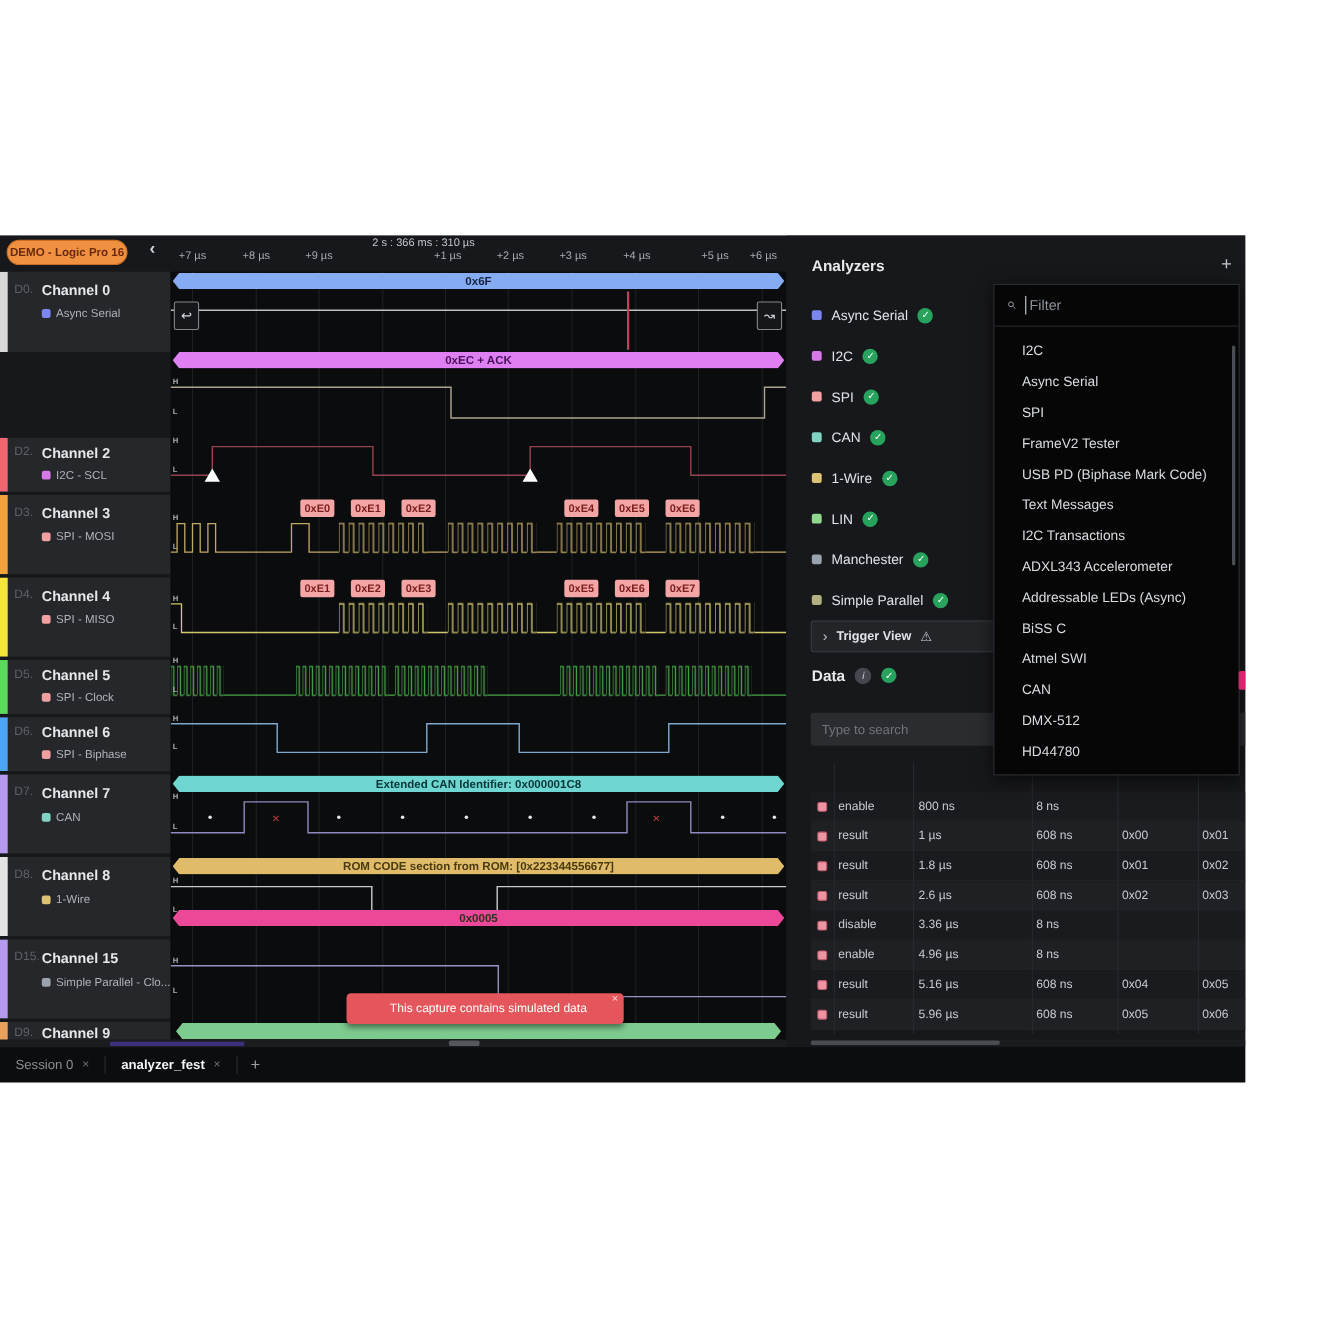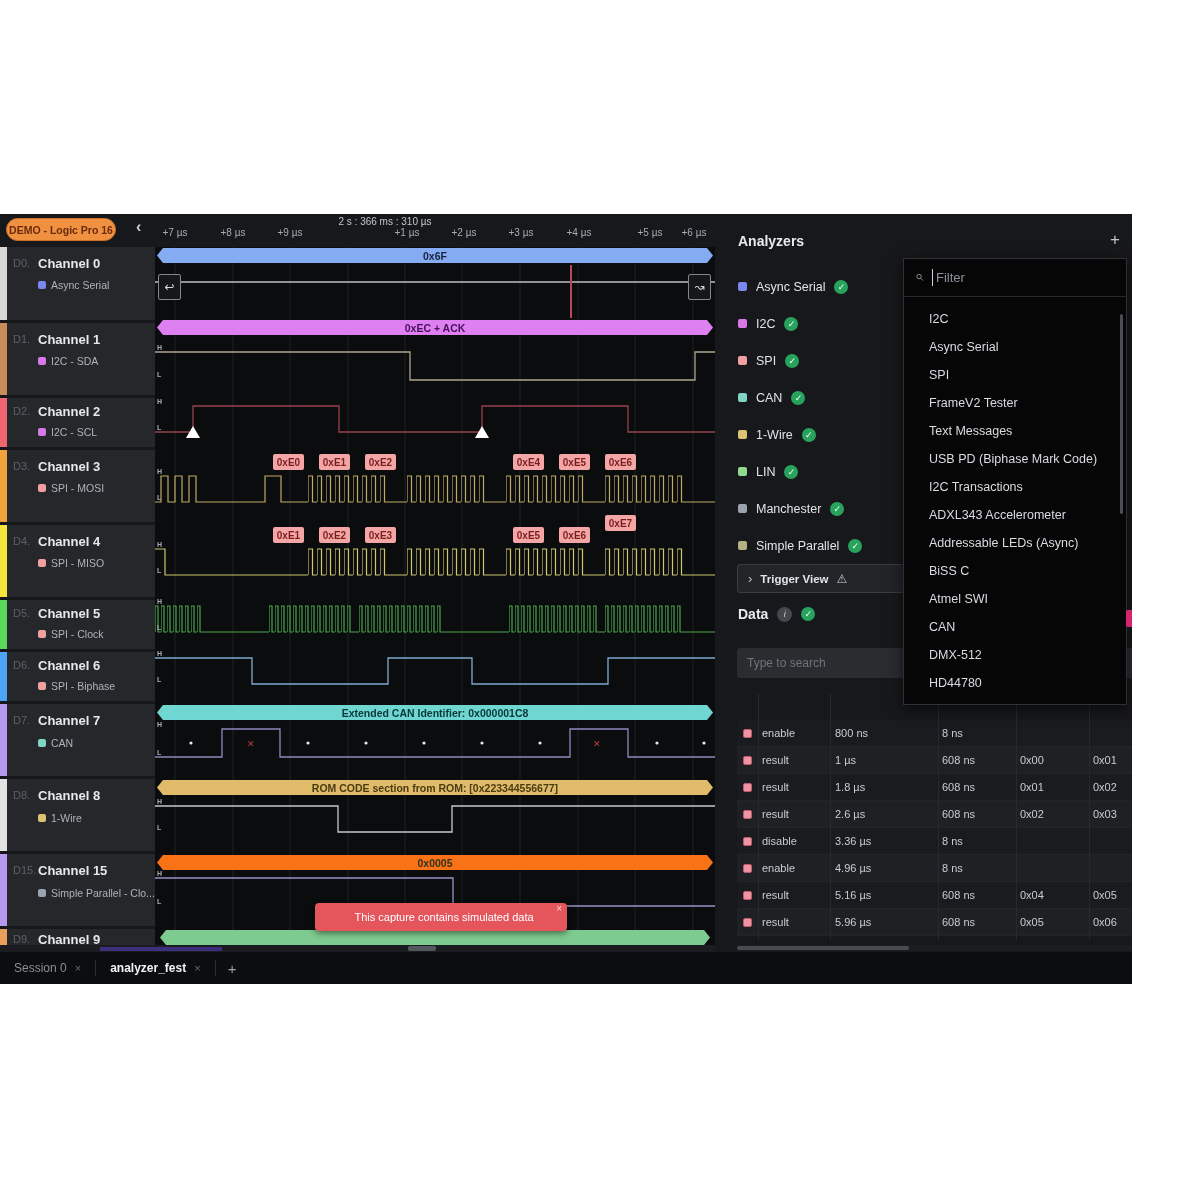"D1." div.ch { html: <div> <span></span> <span>D1.</span> <div>Channel 1</div> <div> <span></span> <span>I2C - SDA</span> </div> </div> -> none }
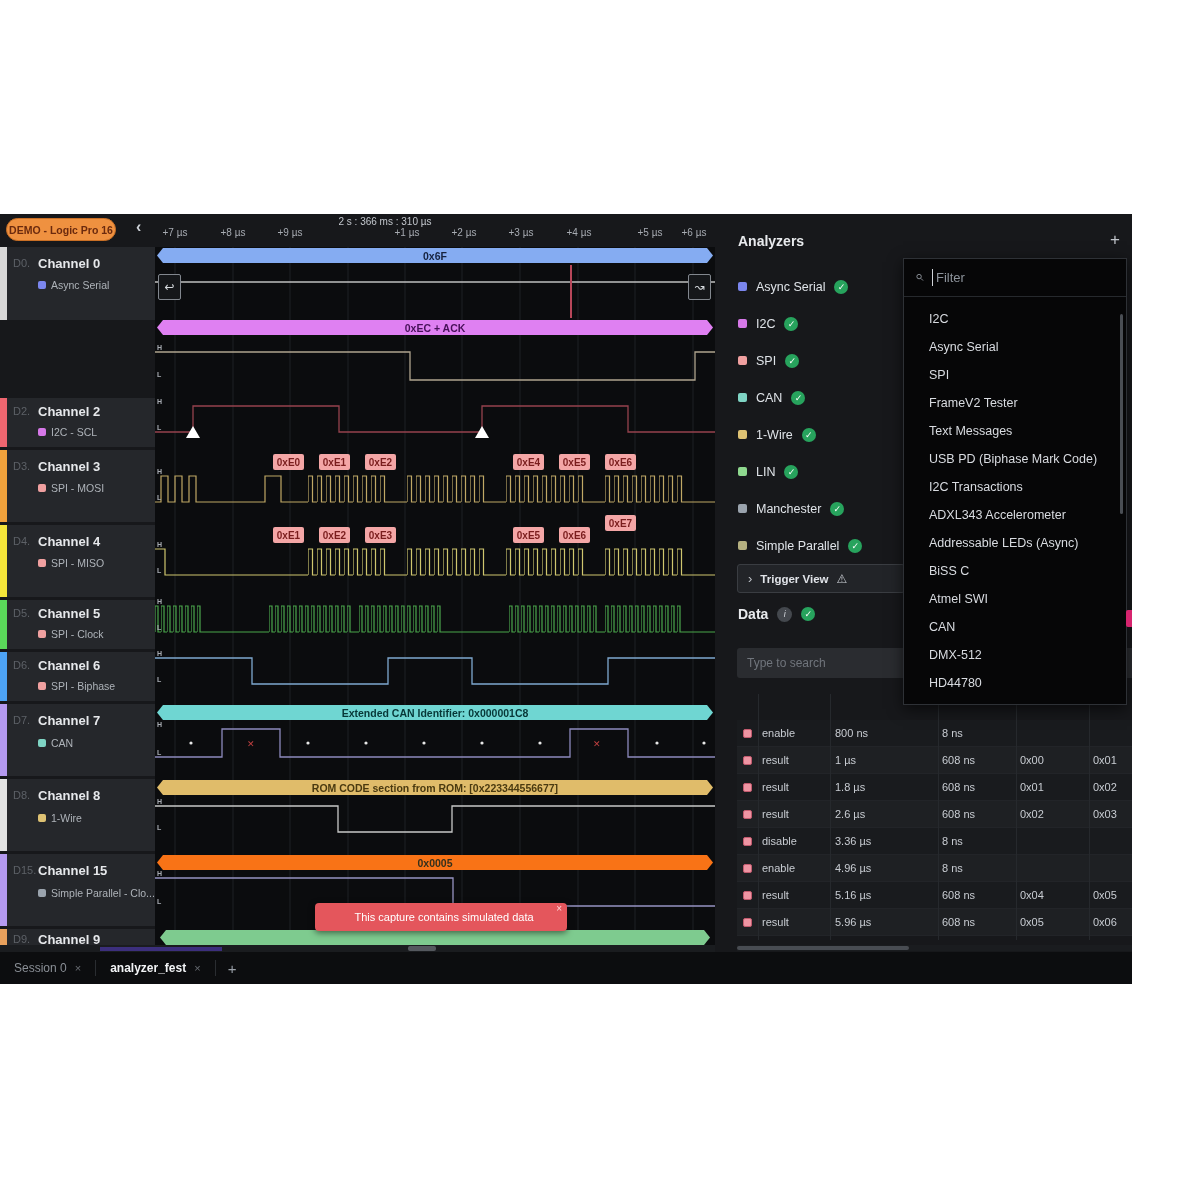"Text Messages" div.dd-item { order: before "USB PD (Biphase Mark Code)" -> after "USB PD (Biphase Mark Code)" }
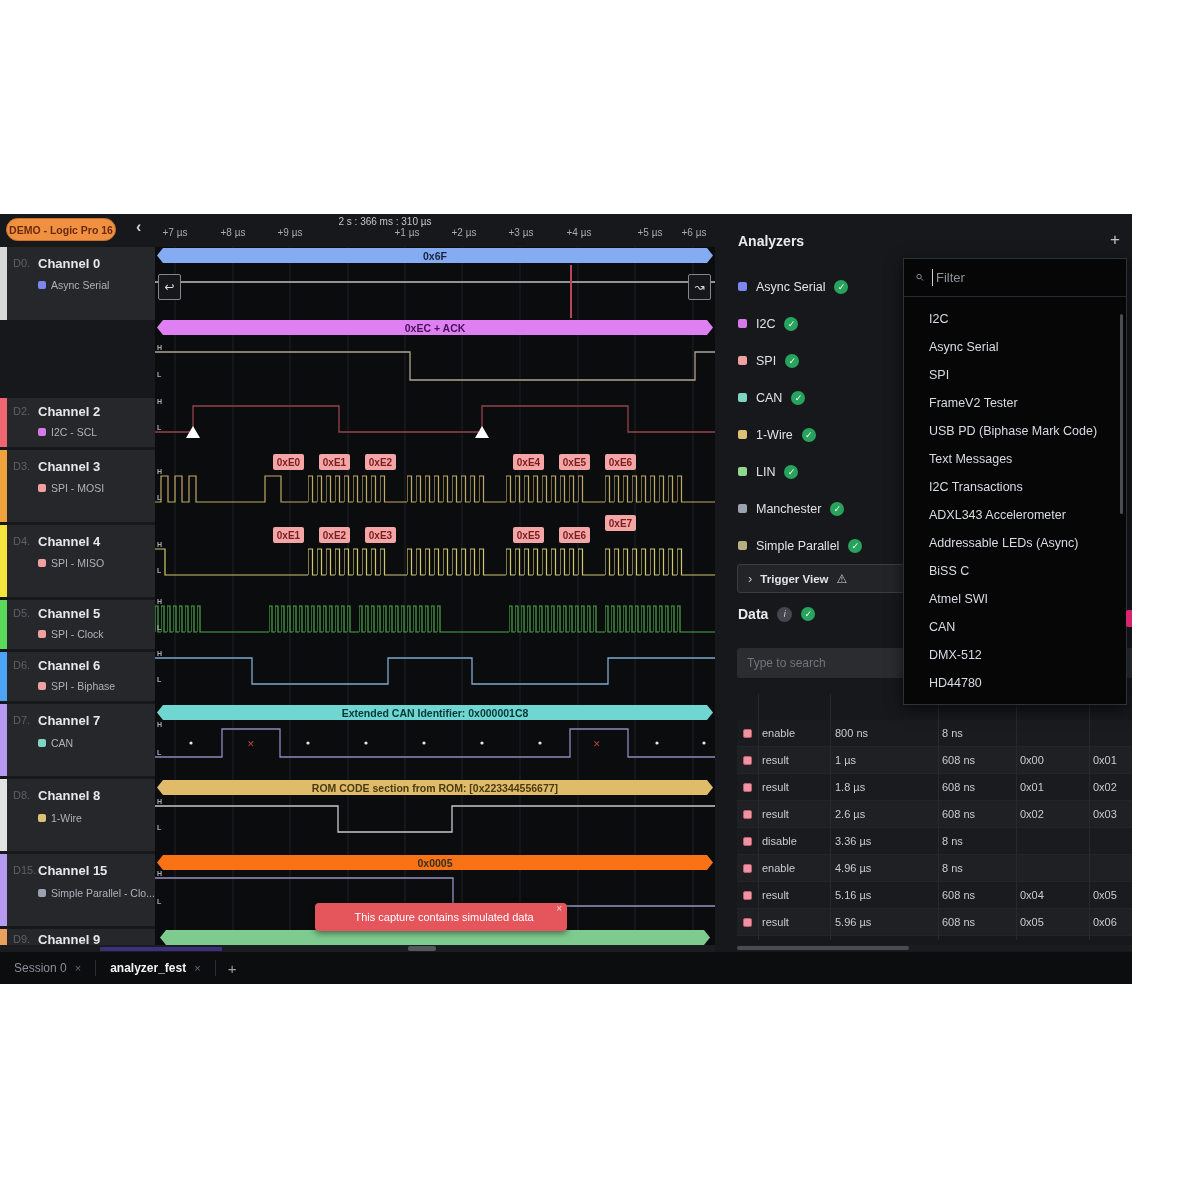"0xE7" div.badge { top: 268px -> 280px }
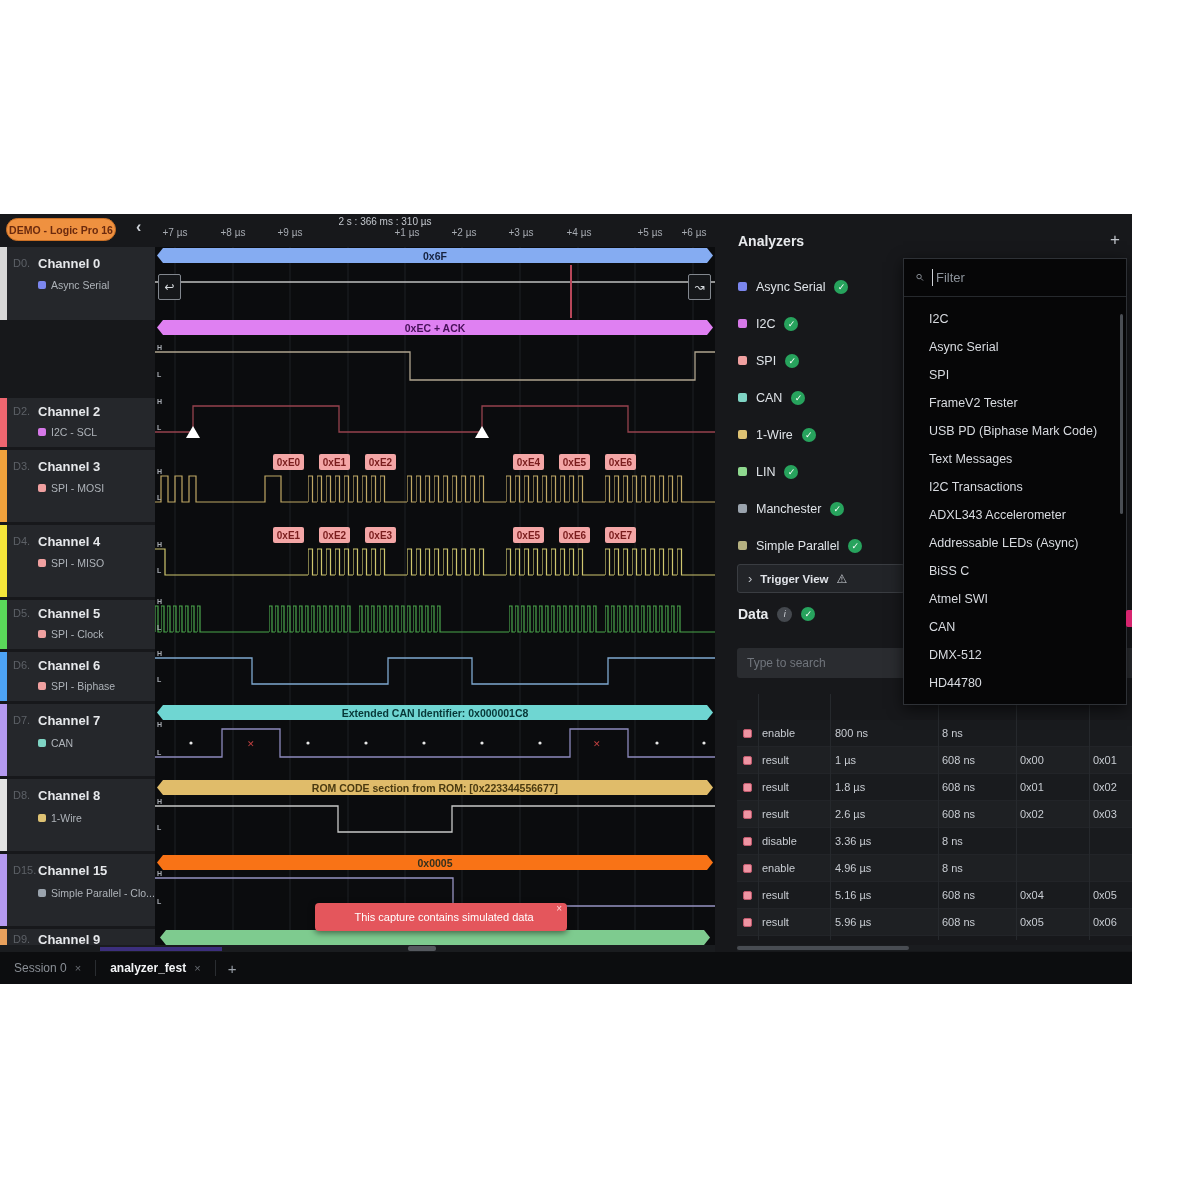"0x0005" div.framebar { background: #f97316 -> #ec4899; top: 608px -> 580px }
